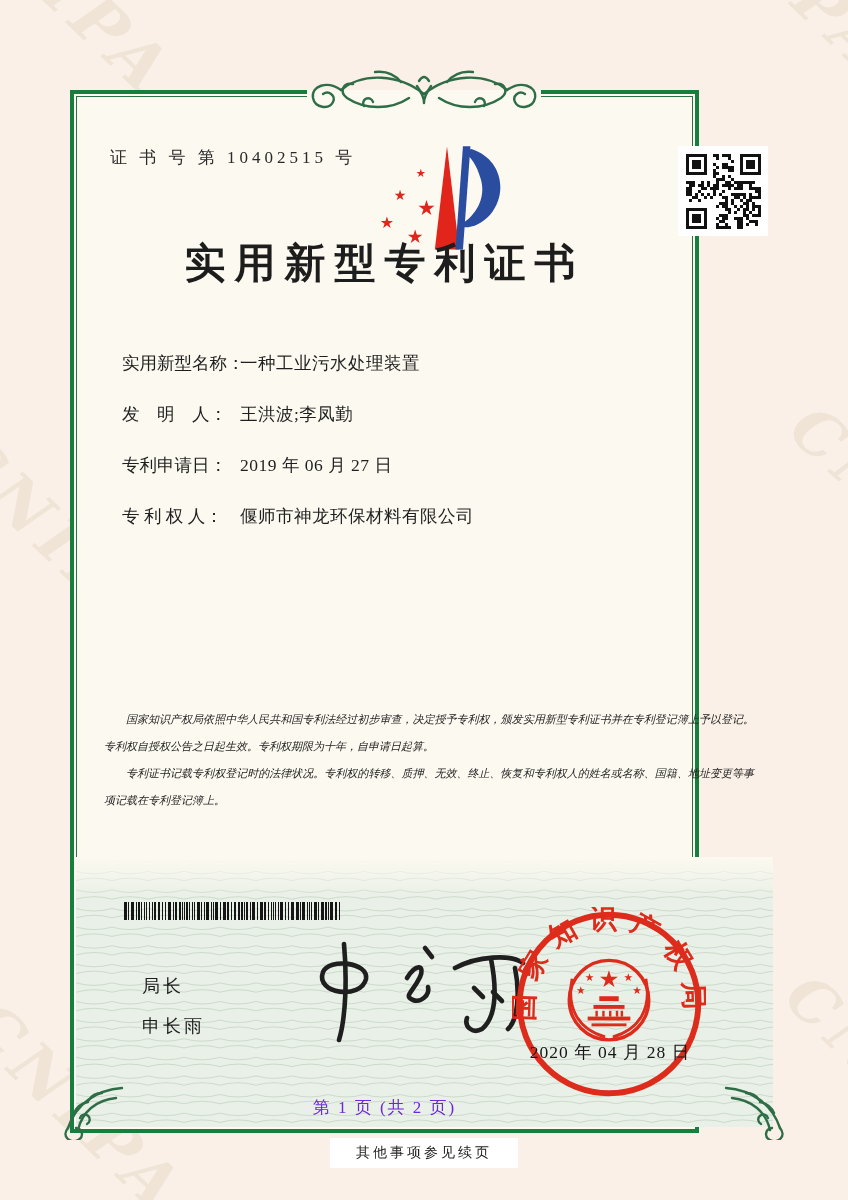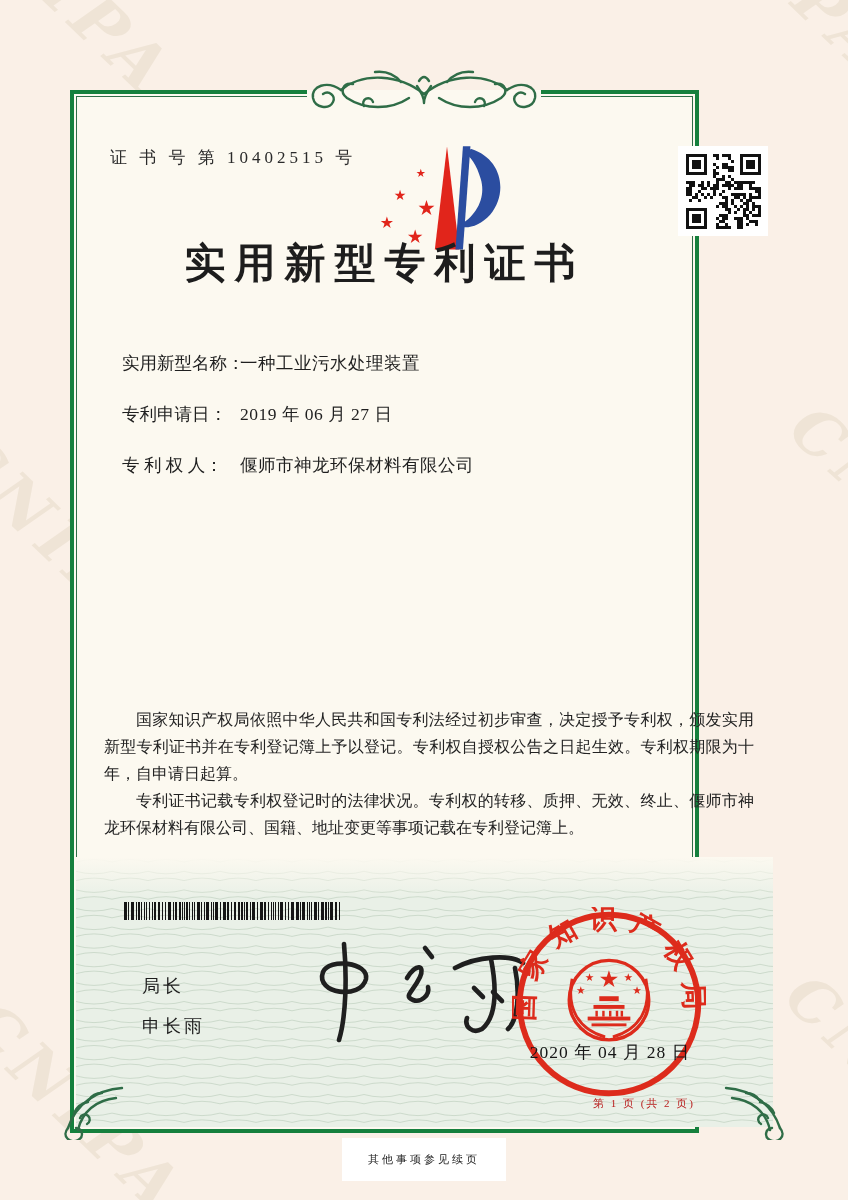"发 明 人： 王洪波;李凤勤" div.frow { html: none -> <div> <span>发 明 人：</span><span>王洪波;李凤勤</span> </div> }
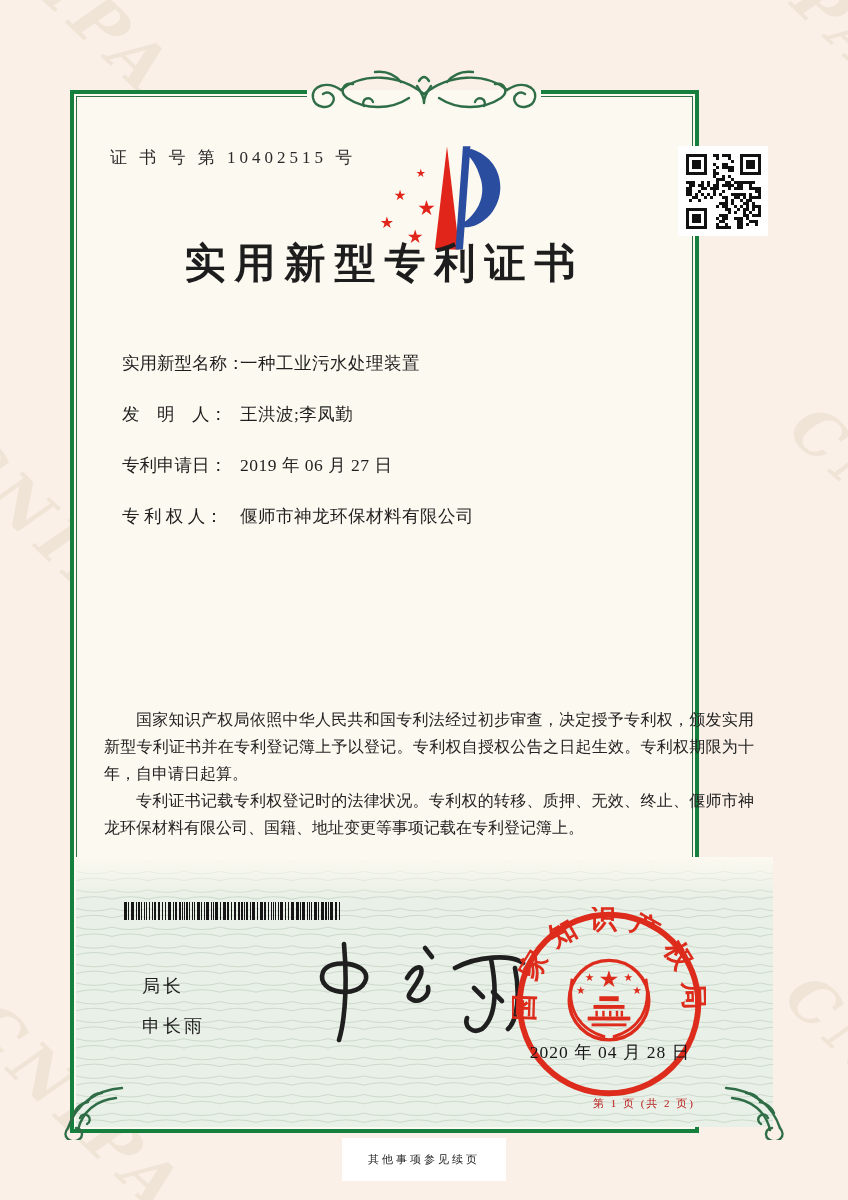"国家知识产权局依照中华人民共和国专利法经过初步审查，决定授予专利权，颁发实用新型" .paras { font-size: 16px -> 11px; font-style: none -> italic }
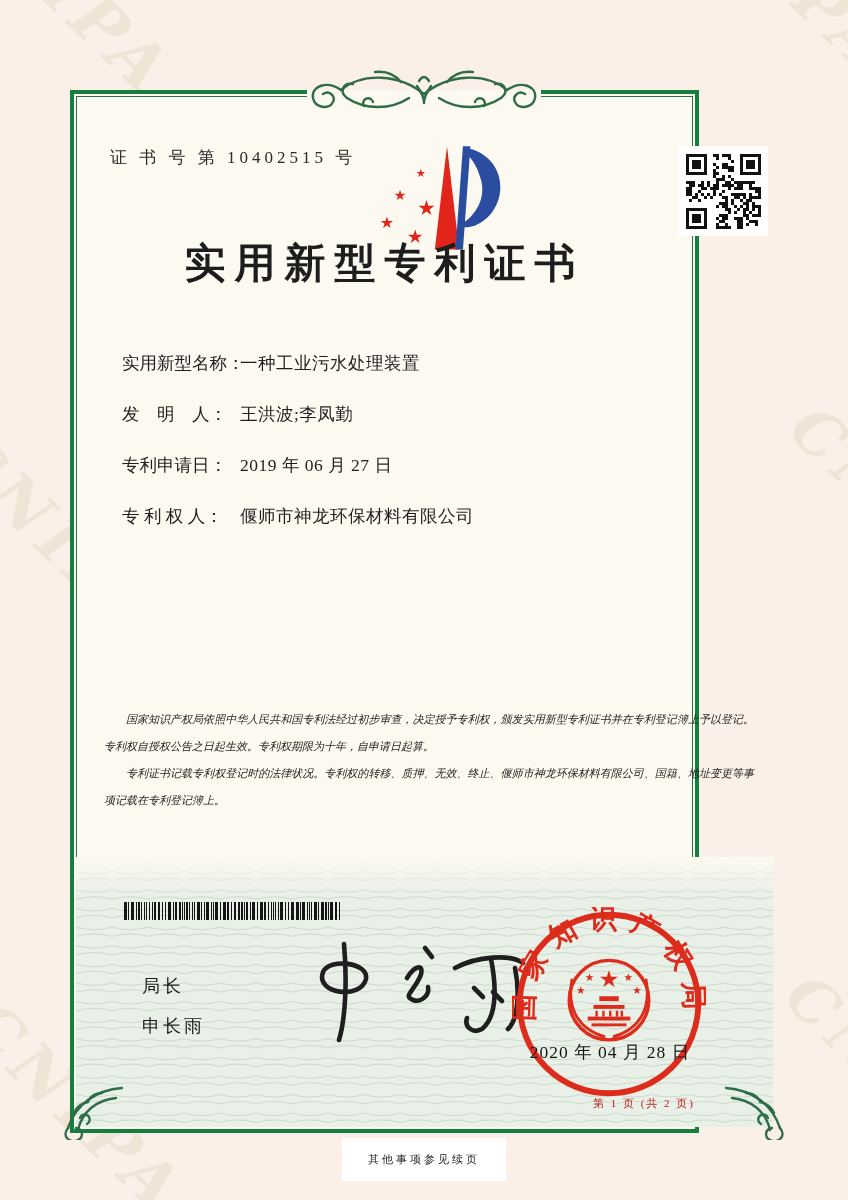"专利证书记载专利权登记时的法律状况。专利权的转移、质押、无效、终止、偃师市神龙环" p { text: 偃师市神龙环保材料有限公司 -> 恢复和专利权人的姓名或名称 }
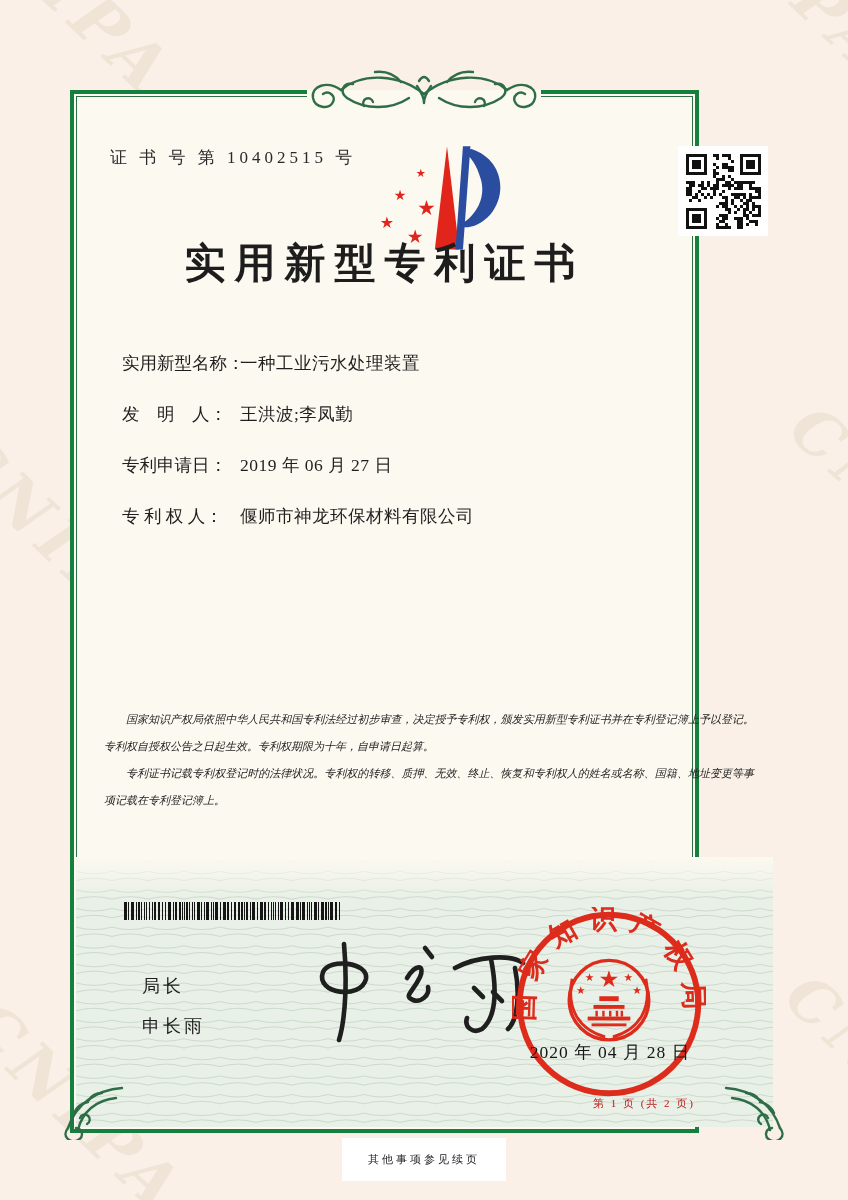"第 1 页 (共 2" .page-num { color: #b91c1c -> #6d28d9; font-size: 11px -> 17px; text-align: right -> center }
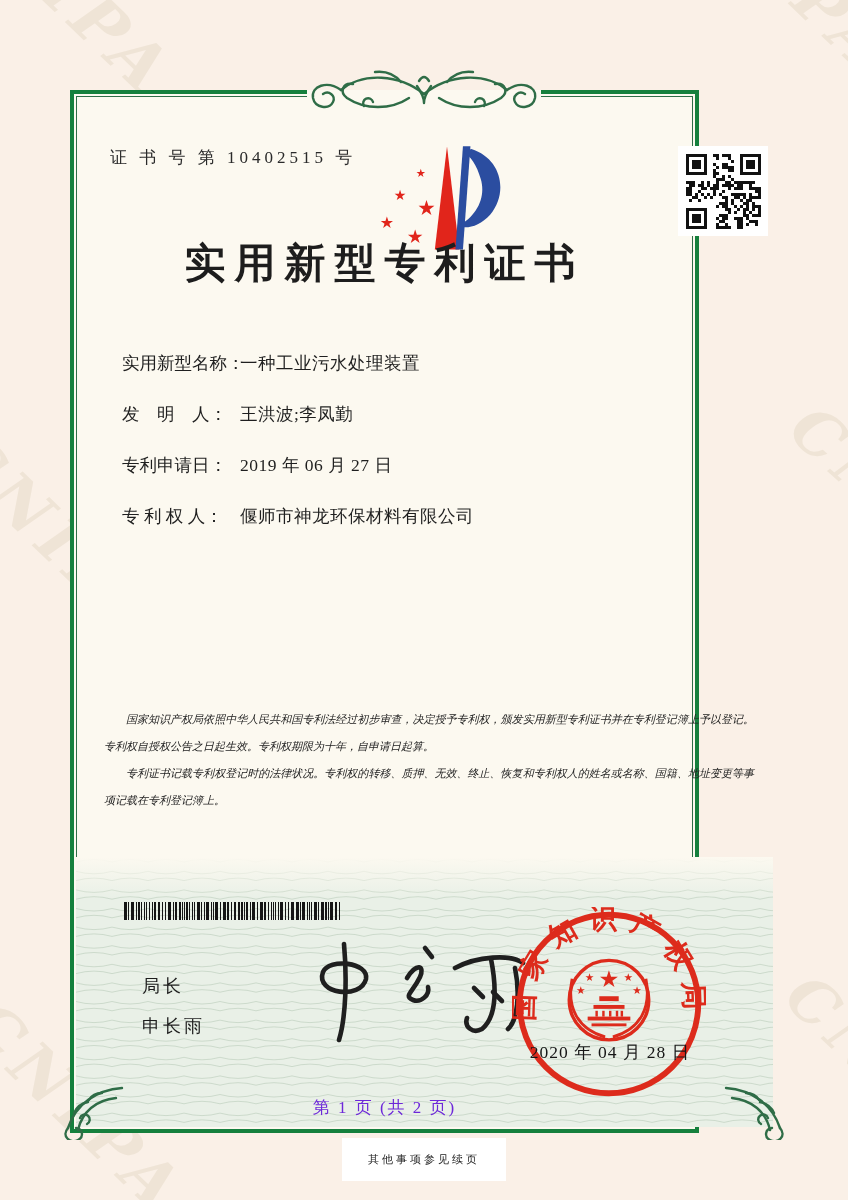"其他事项参见续页" .cont-note { font-size: 11px -> 14px; padding: 14px 26px -> 6px 26px }
